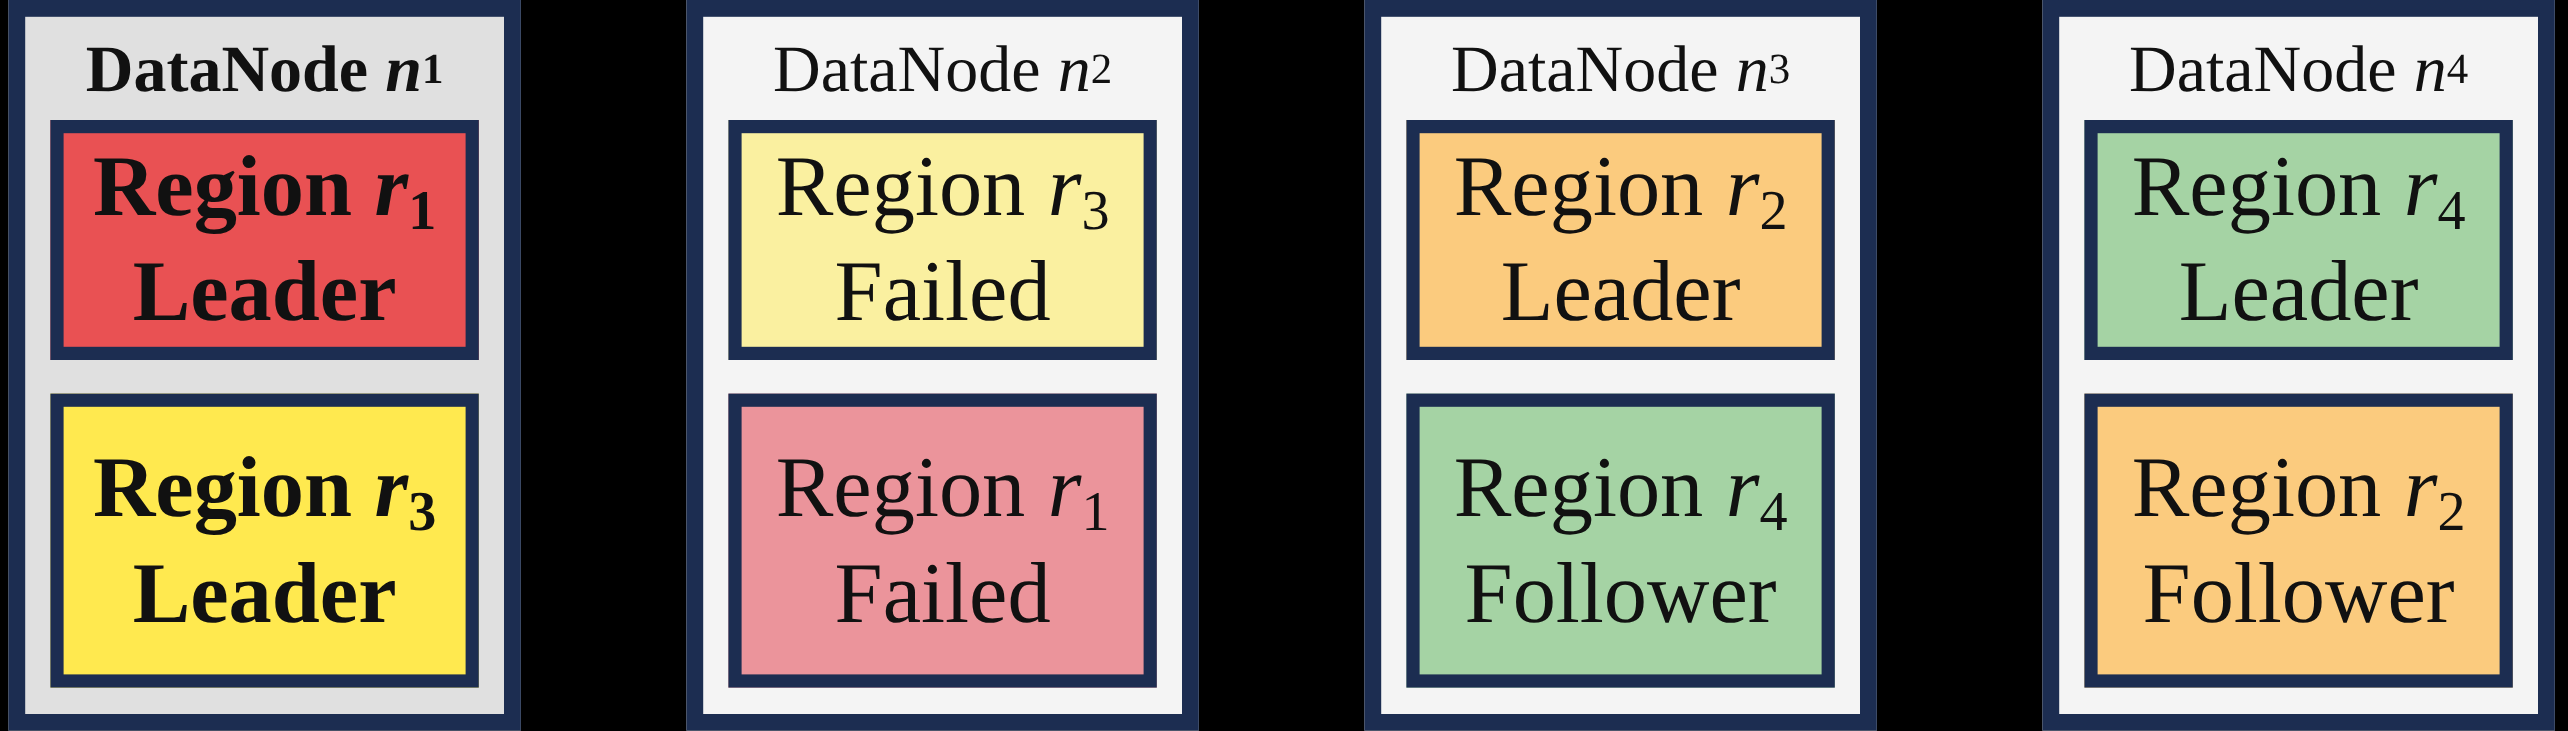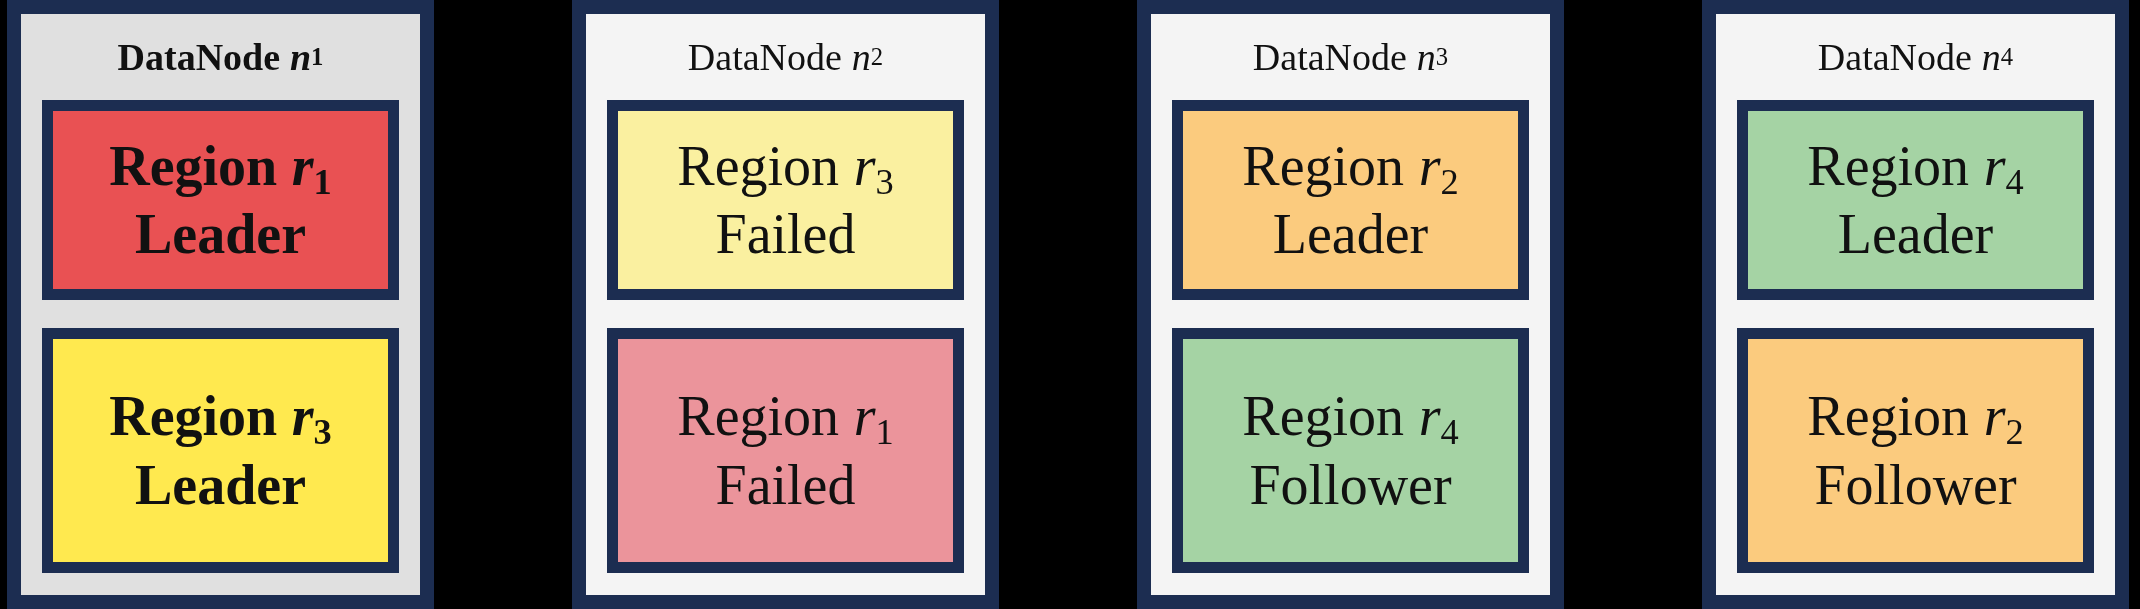"DataNode" .node-title { font-size: 38px -> 55px }
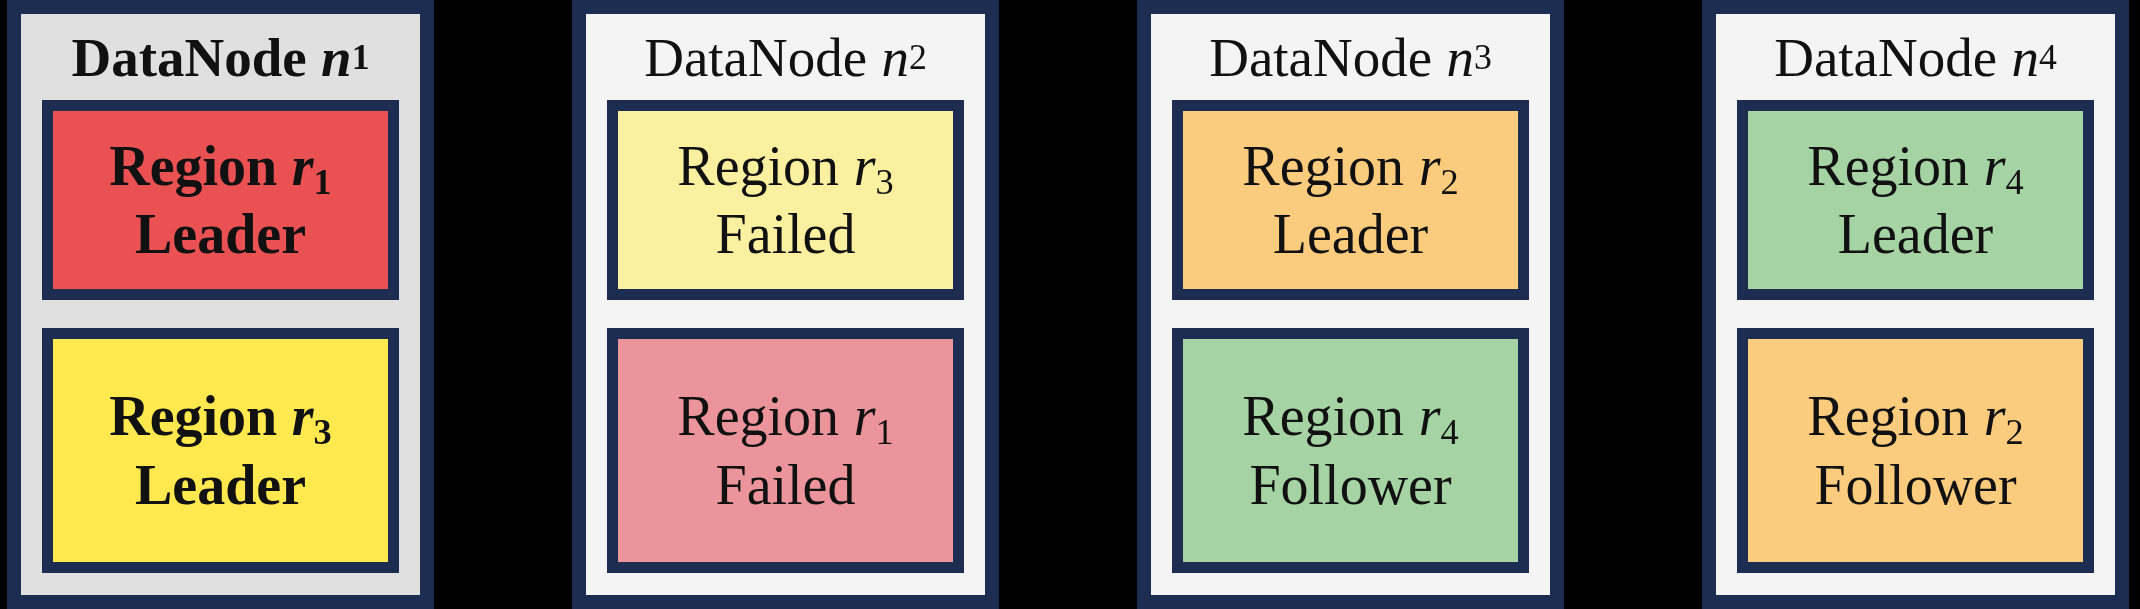"Region r1" .region-box { font-size: 56px -> 72px }
